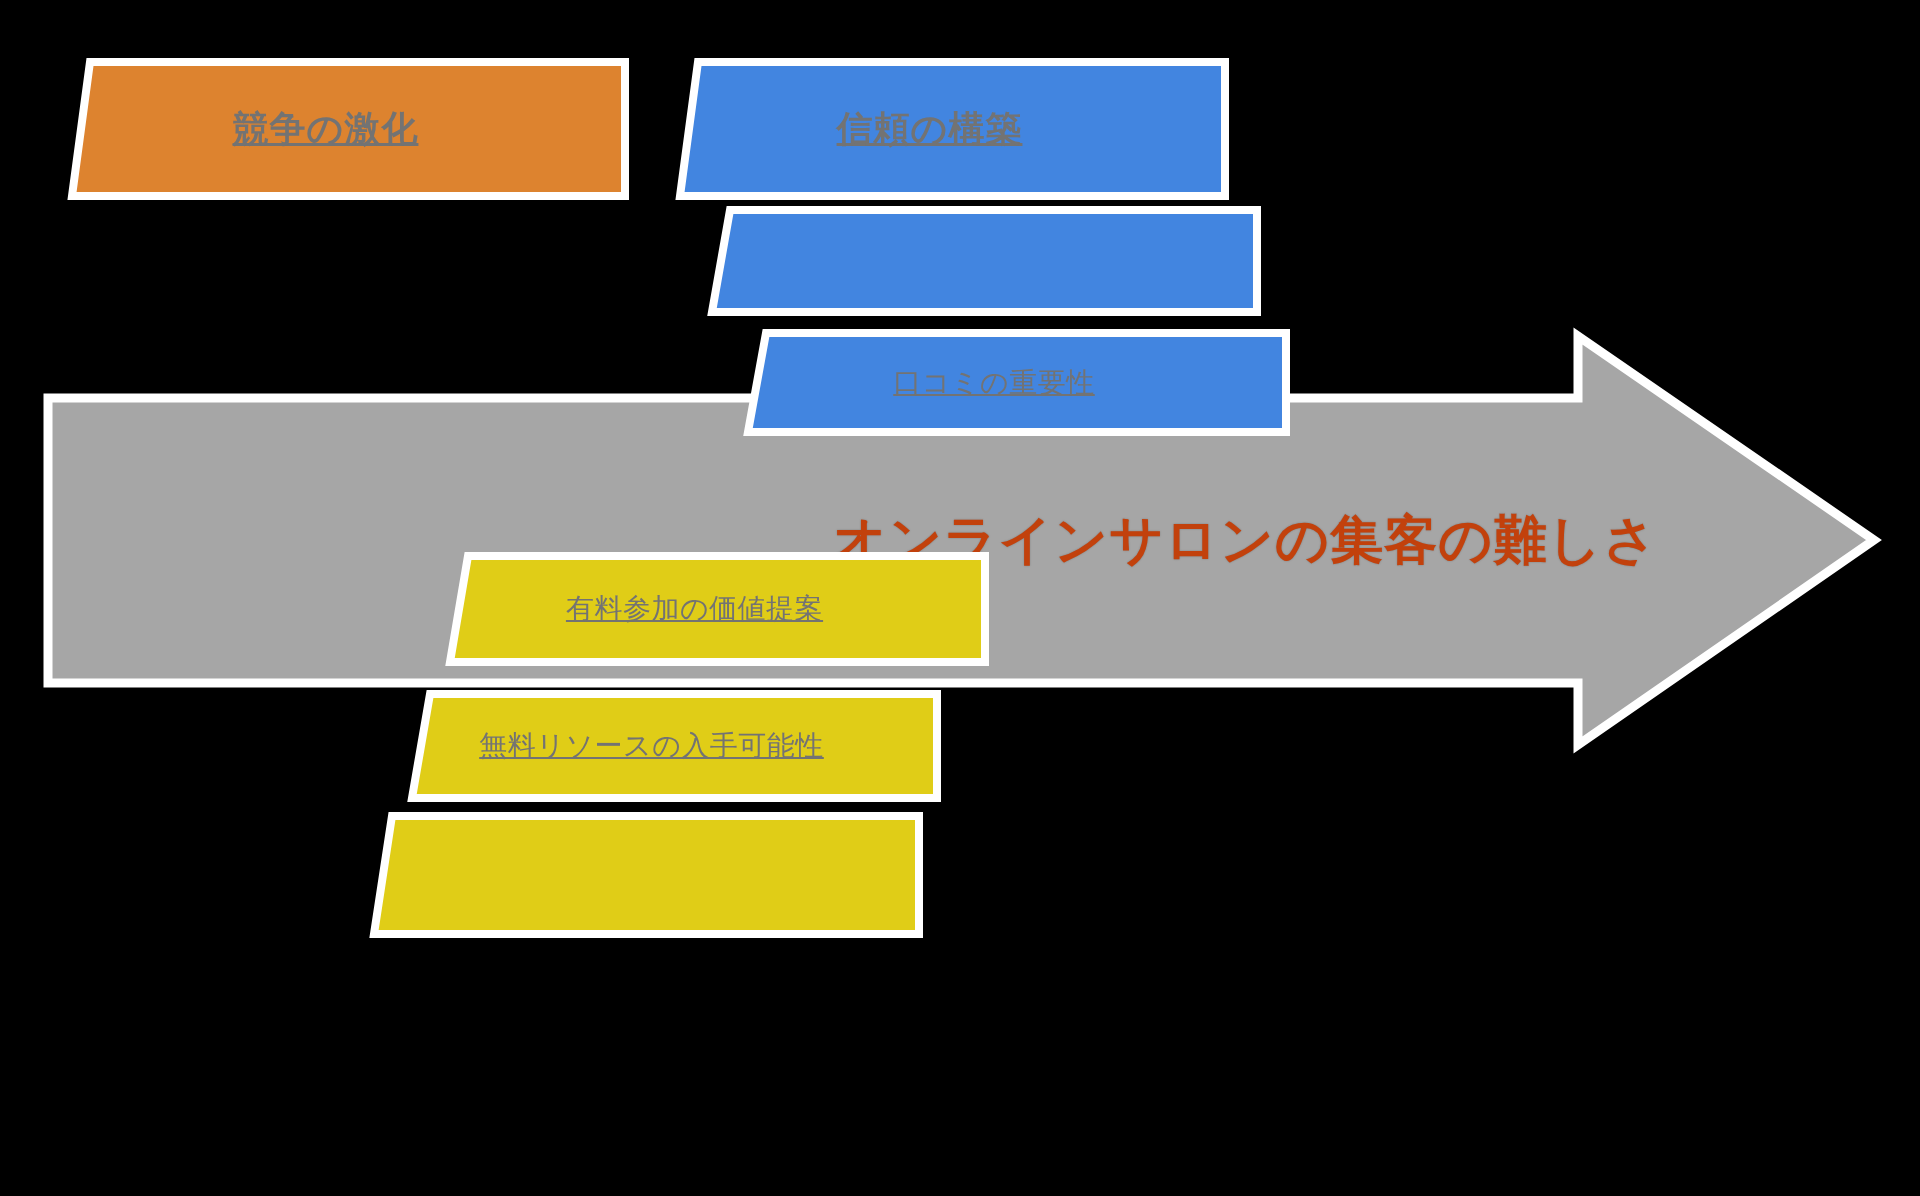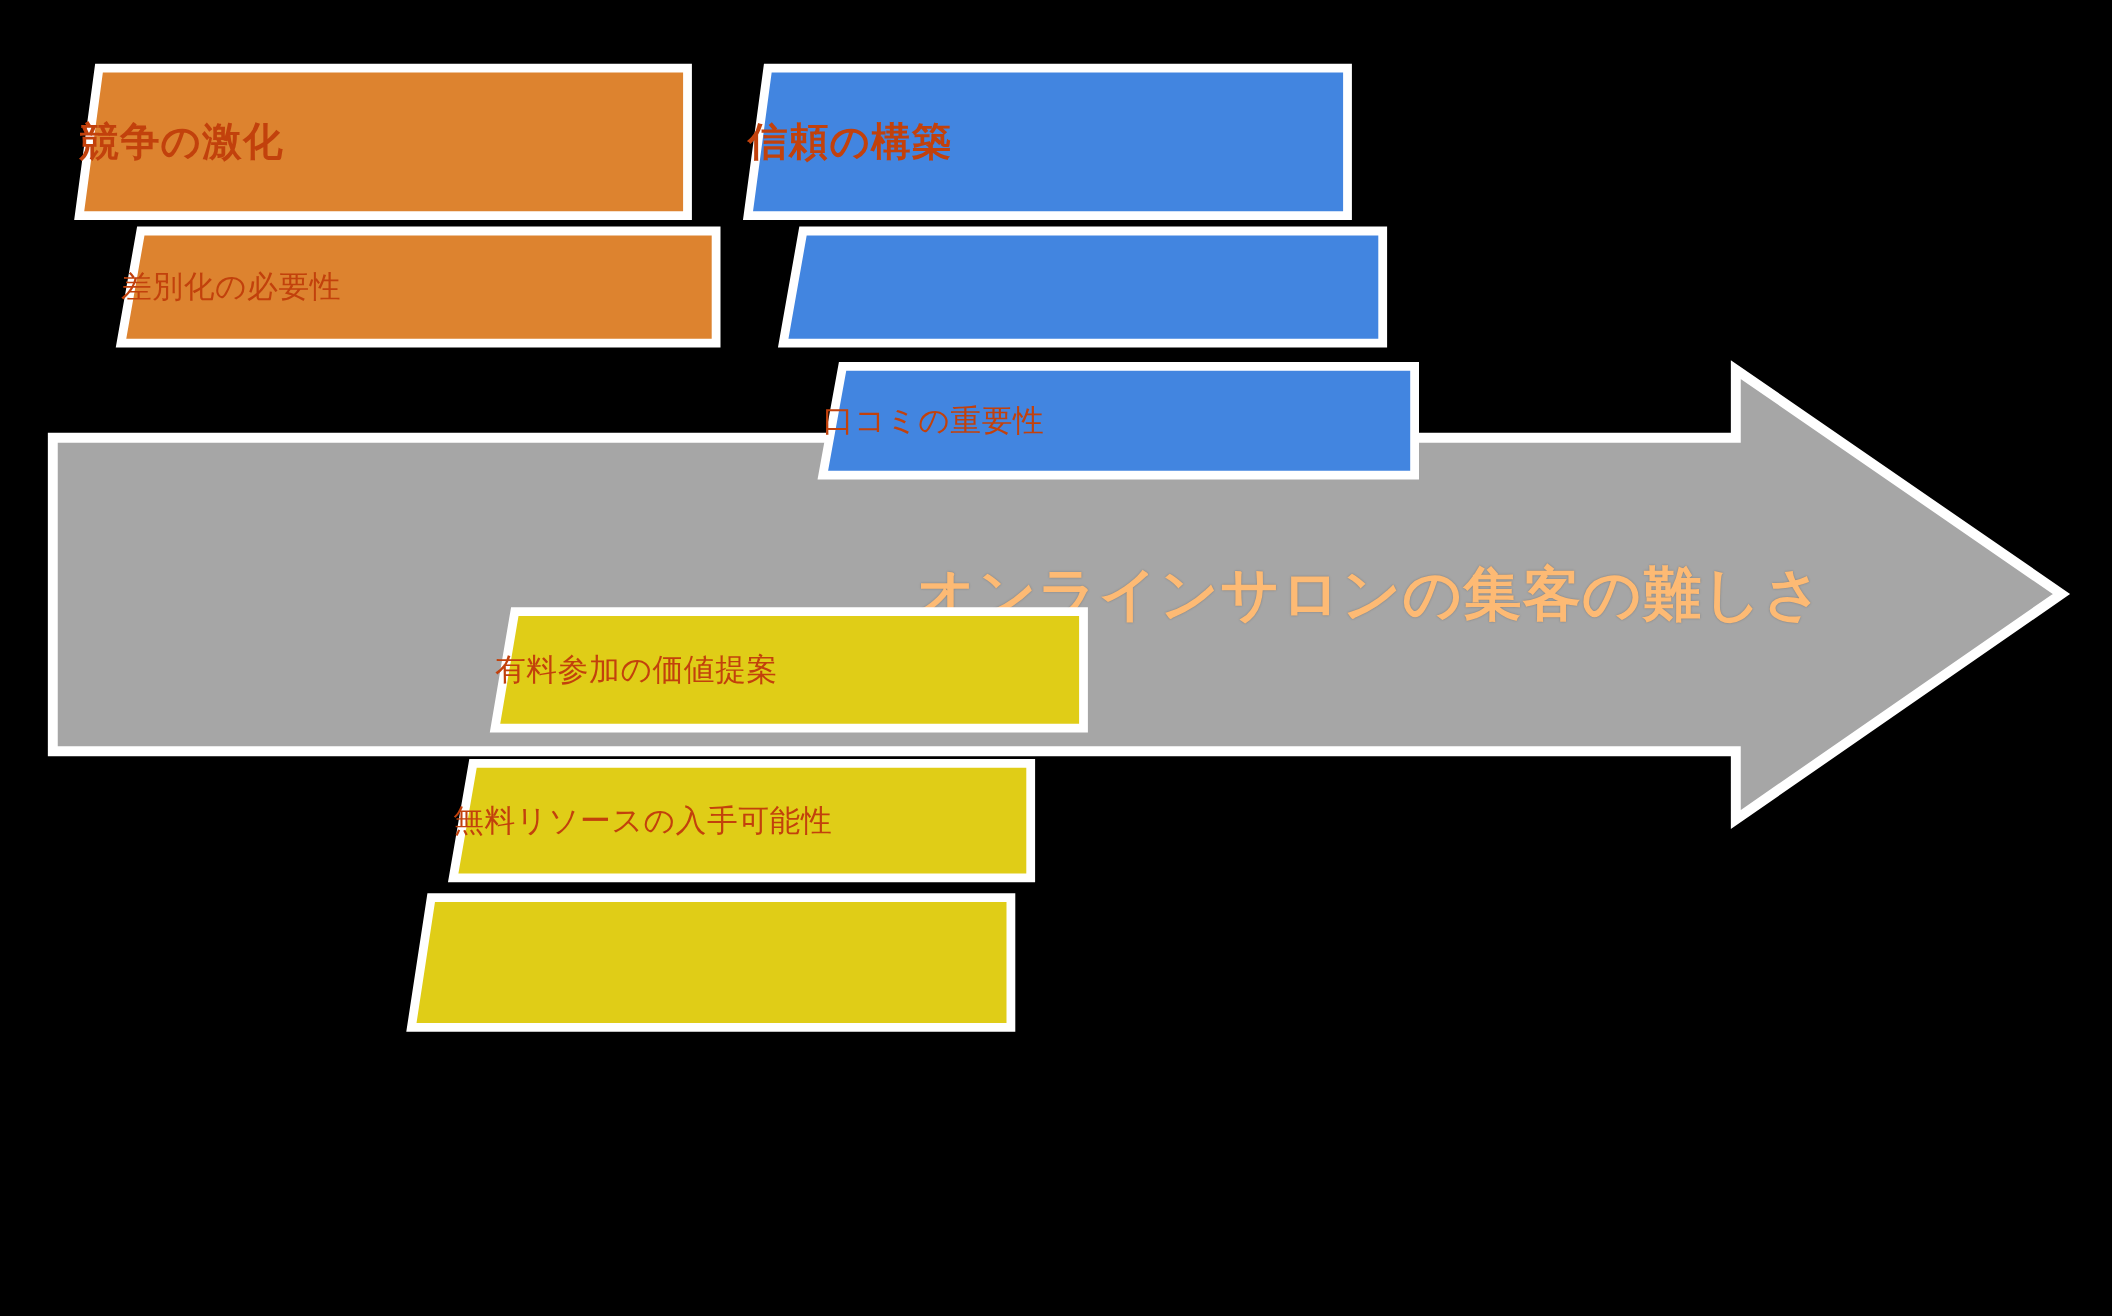"競争の激化" .band { color: #c2410c -> #737373; justify-content: flex-start -> center; text-decoration: none -> underline }
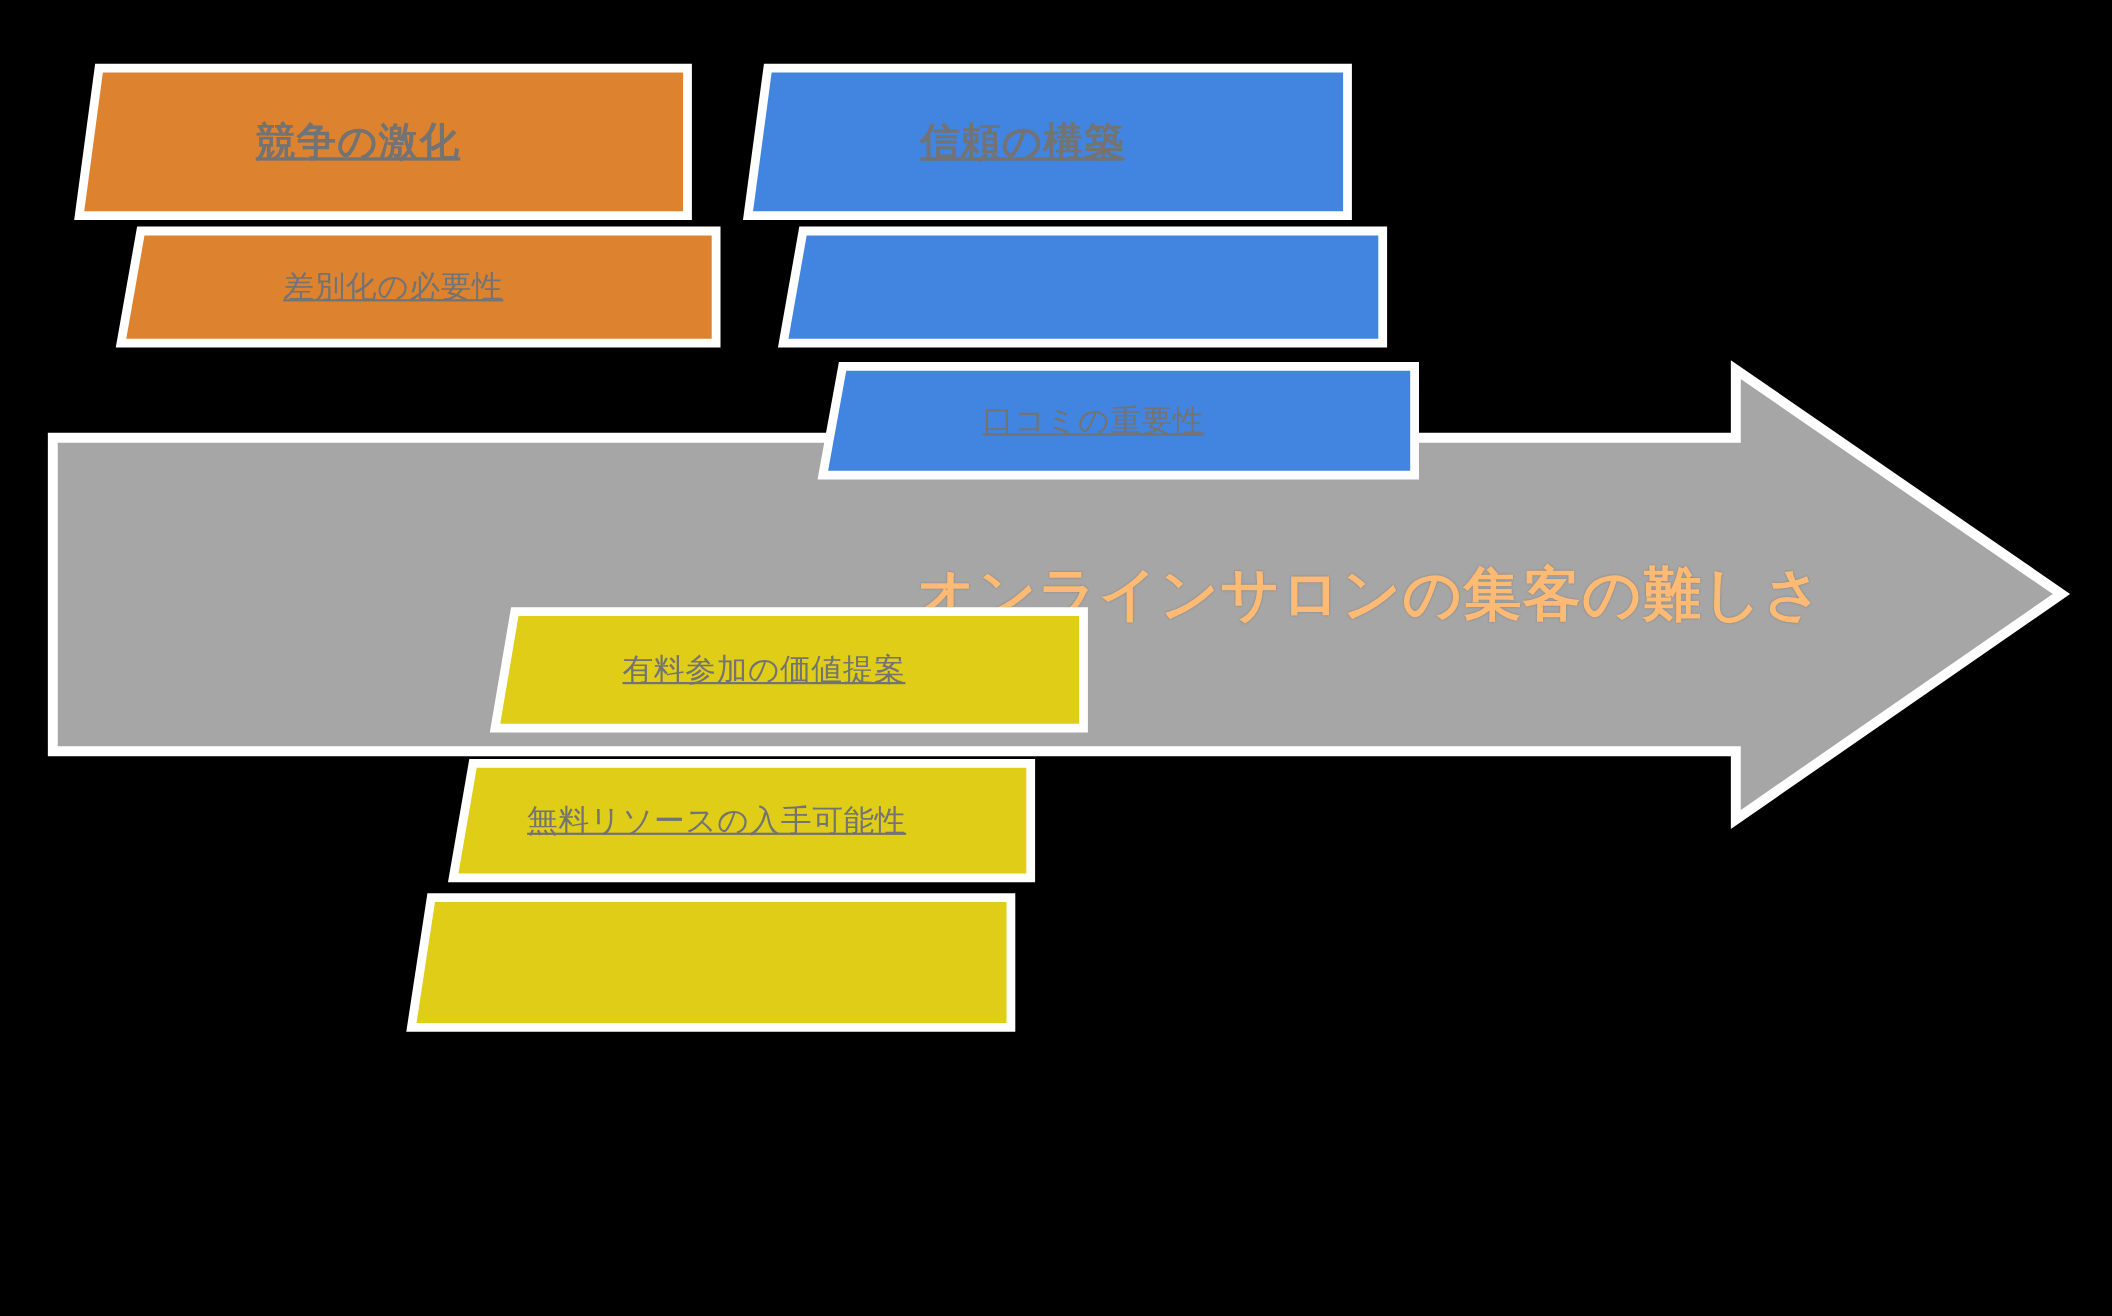"差別化の必要性" div.band { html: <div> <svg> <polygon></polygon> </svg> <span>差別化の必要性</span> </div> -> none }
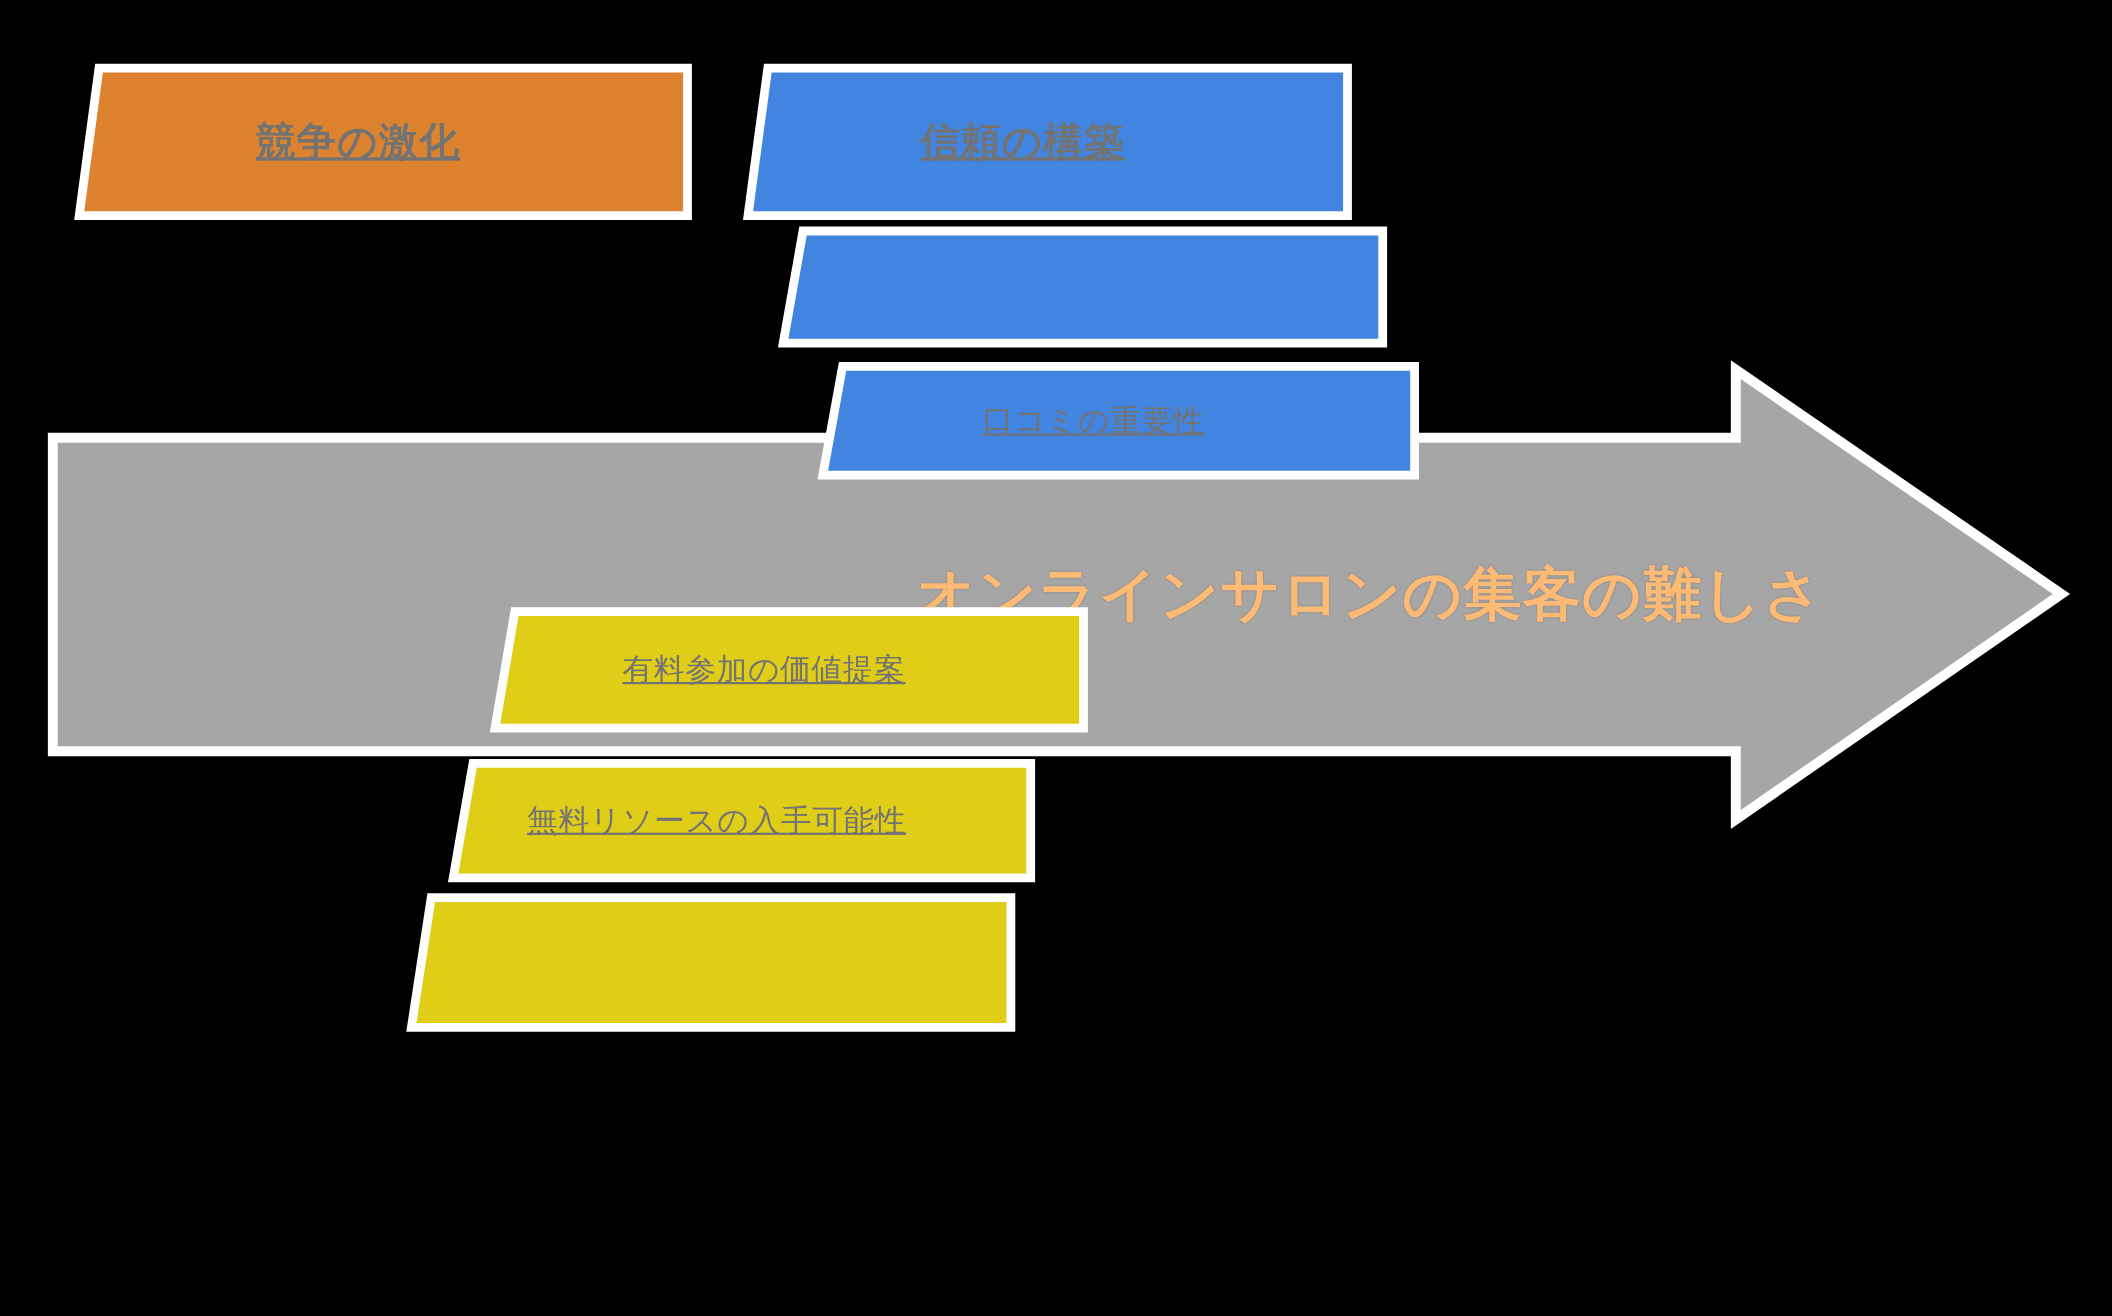"オンラインサロンの集客の難しさ" .arrow-title { color: #fdba74 -> #c2410c }
